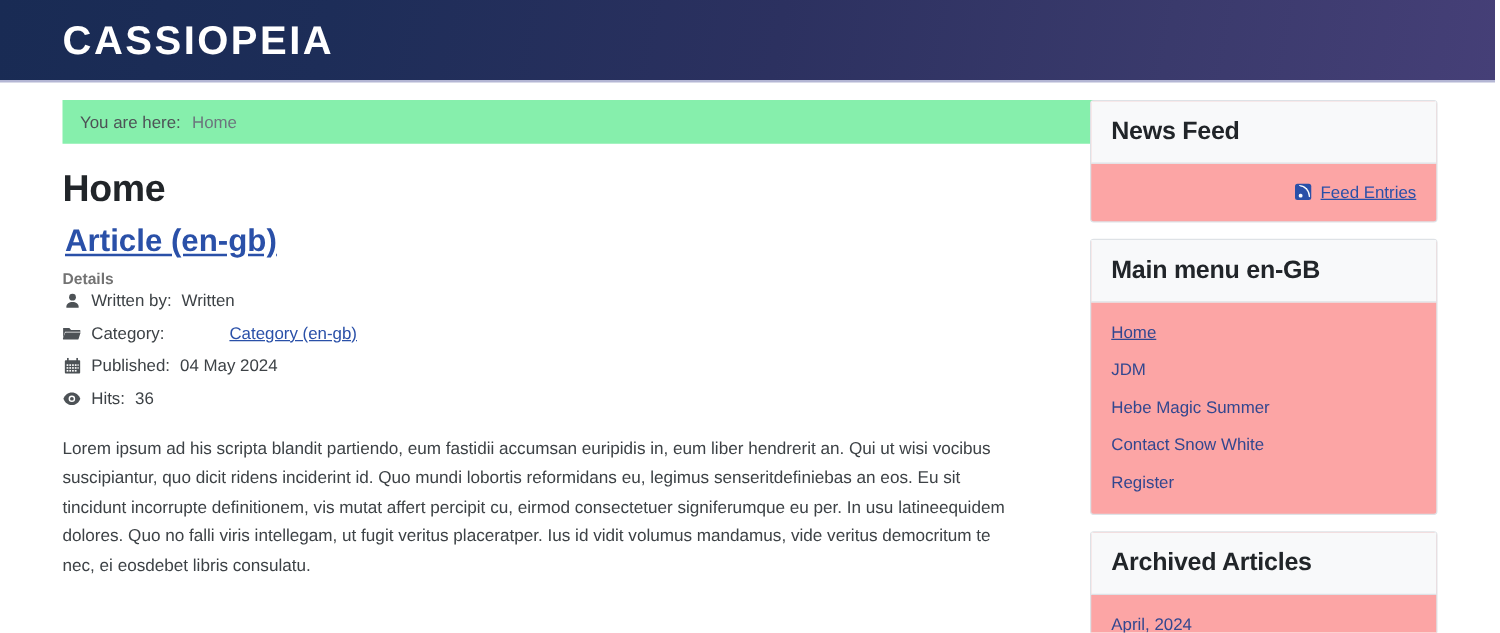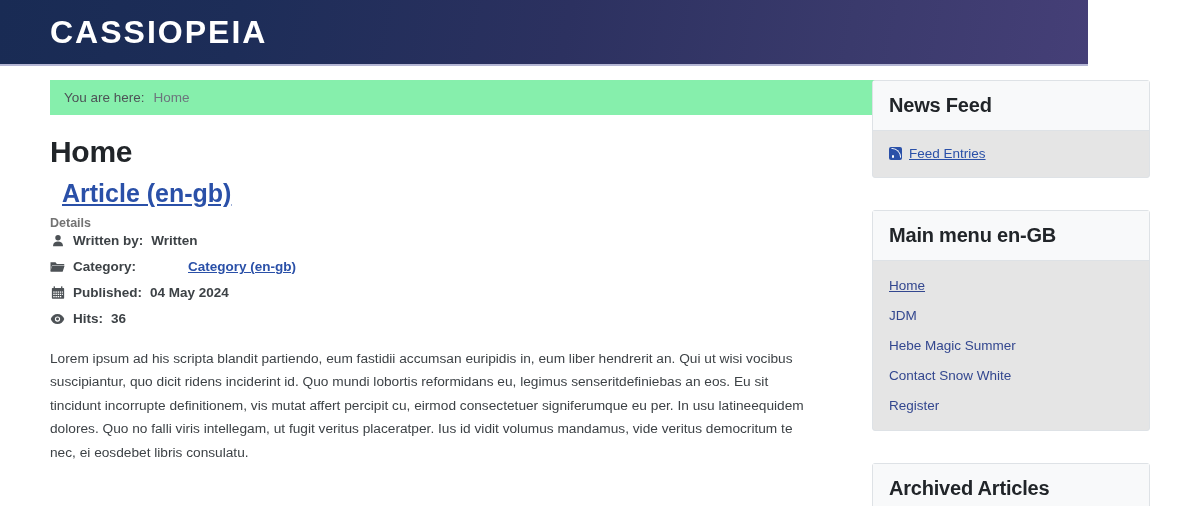"CASSIOPEIA" .site-header { width: 1088px -> 1196px }
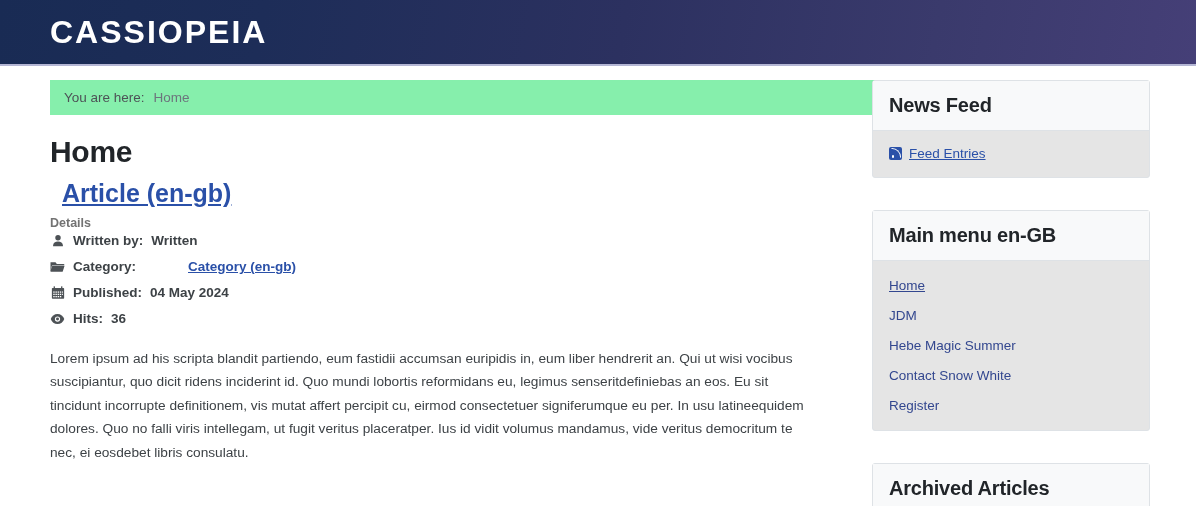"News Feed" .module { background: #e5e5e5 -> #fca5a5; margin-bottom: 32px -> 13px }
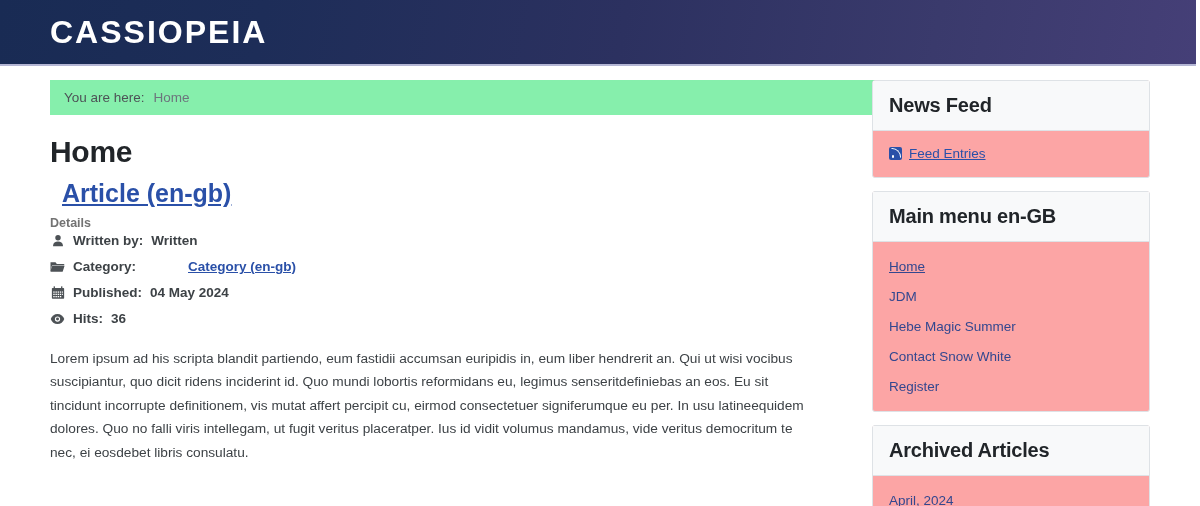"Feed Entries" .feed-row { justify-content: none -> flex-end }
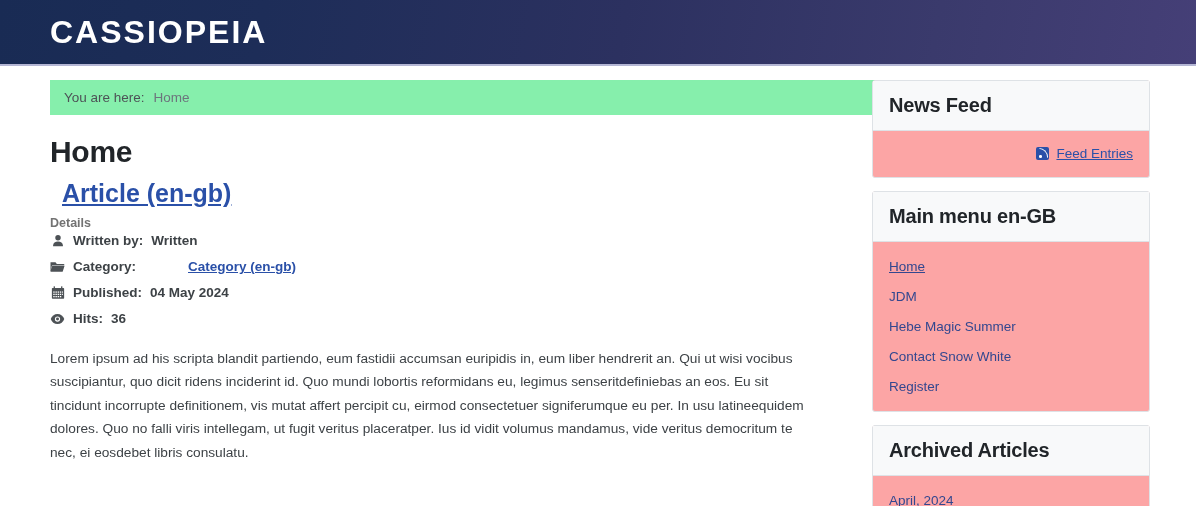"Article (en-gb)" .article-title { margin: 0 0 8px 12px -> 0 0 8px 2px }
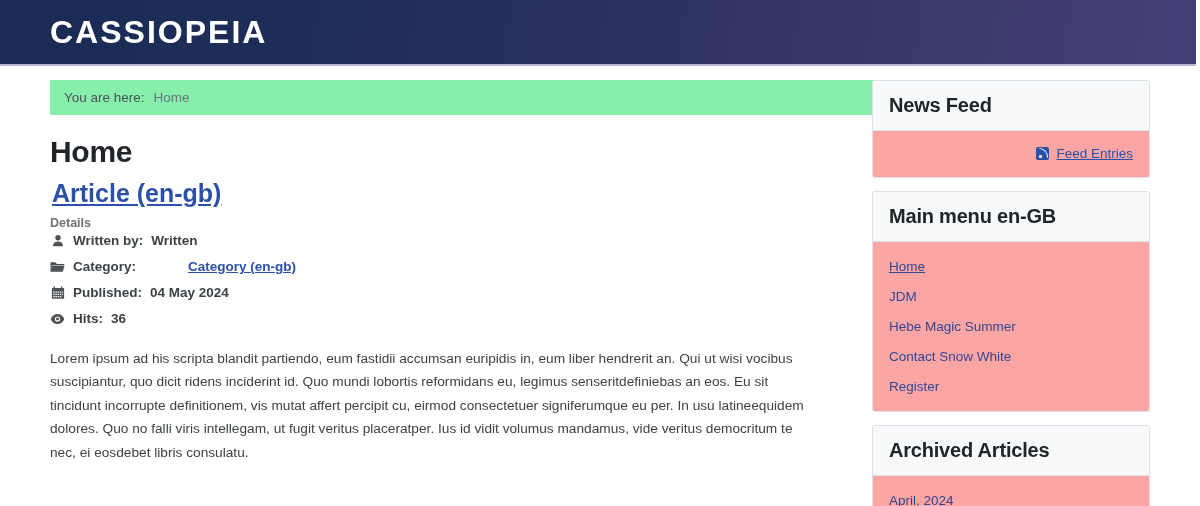"Written by:" .details-list li { font-weight: bold -> none }
